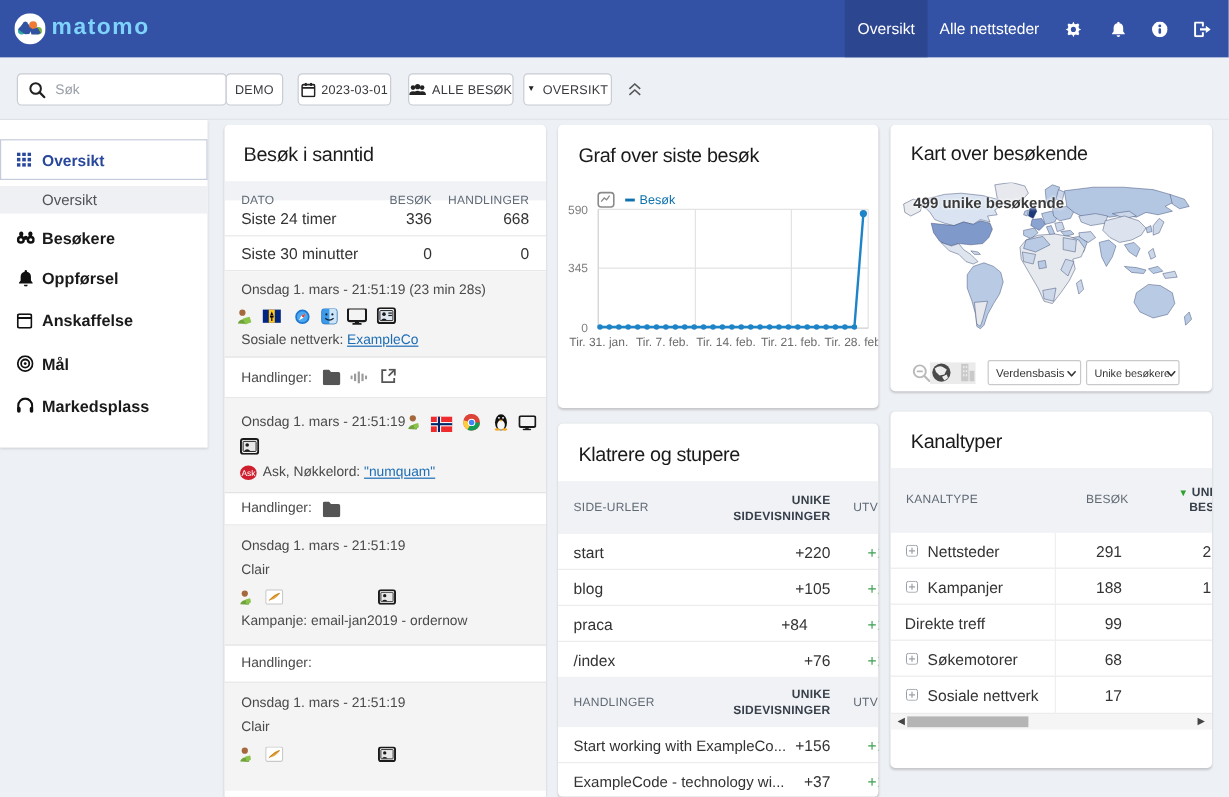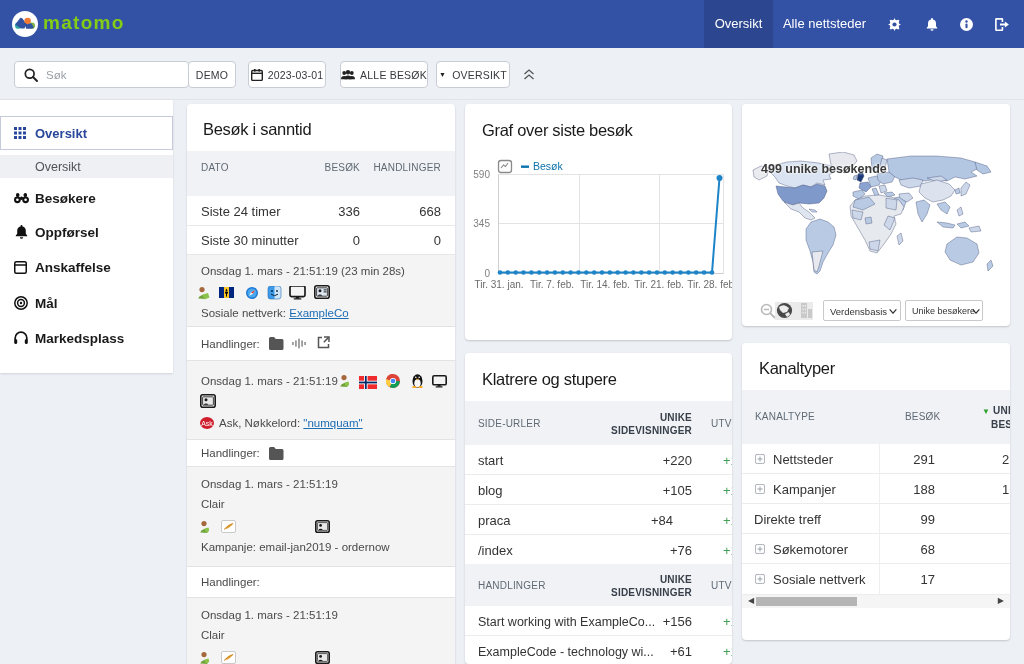"matomo" div.abs { color: #84cc16 -> #7dd3fc }
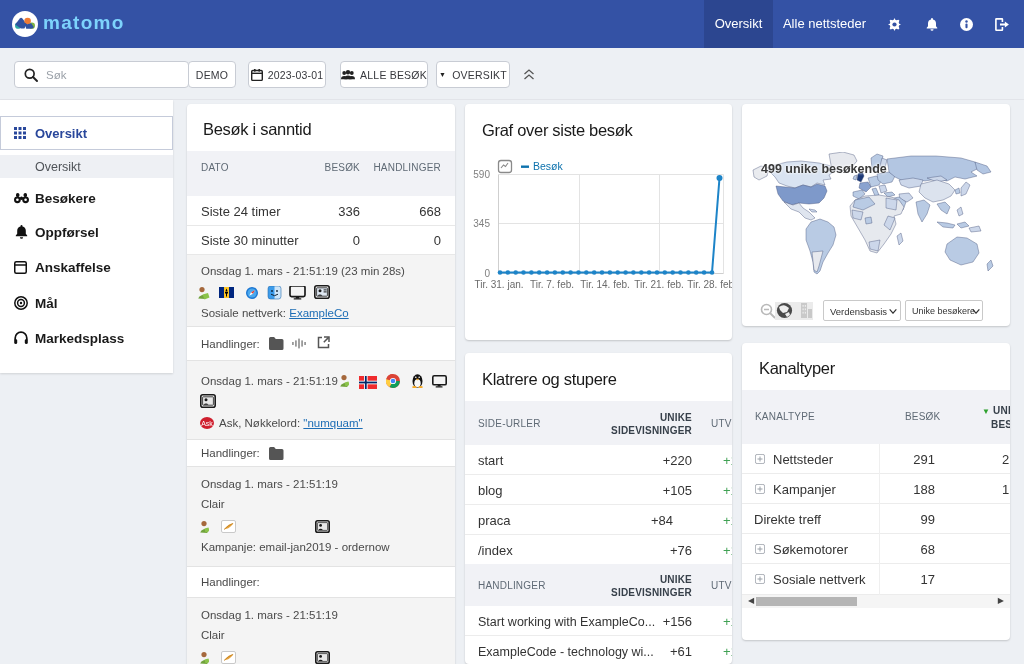"Kart over besøkende" div.ctitle { html: none -> <div>Kart over besøkende</div> }
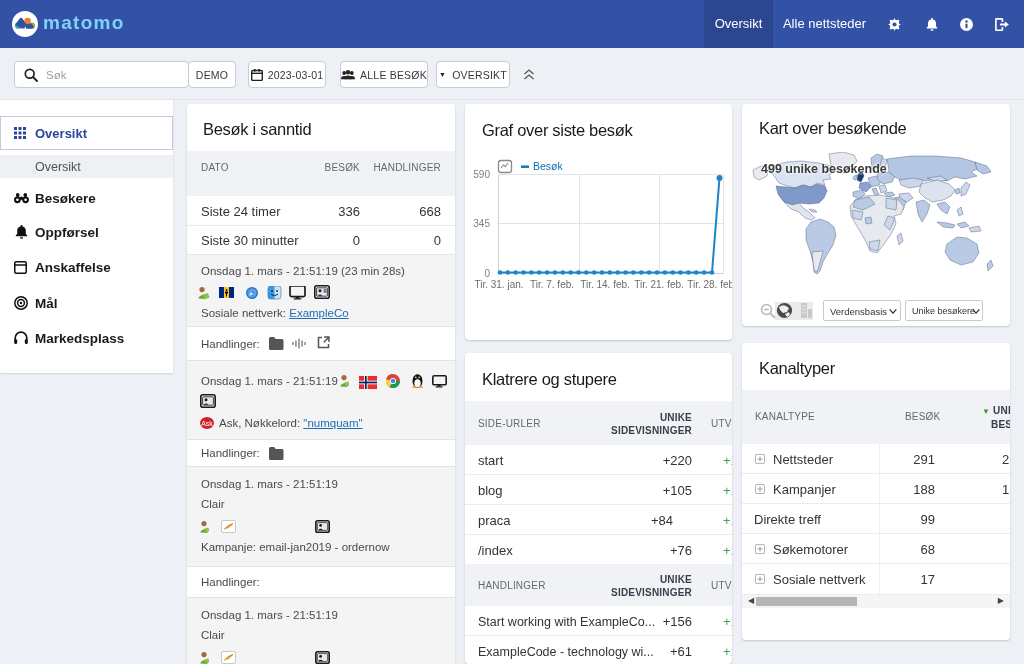"DATO" div.thead { height: 45px -> 16px }
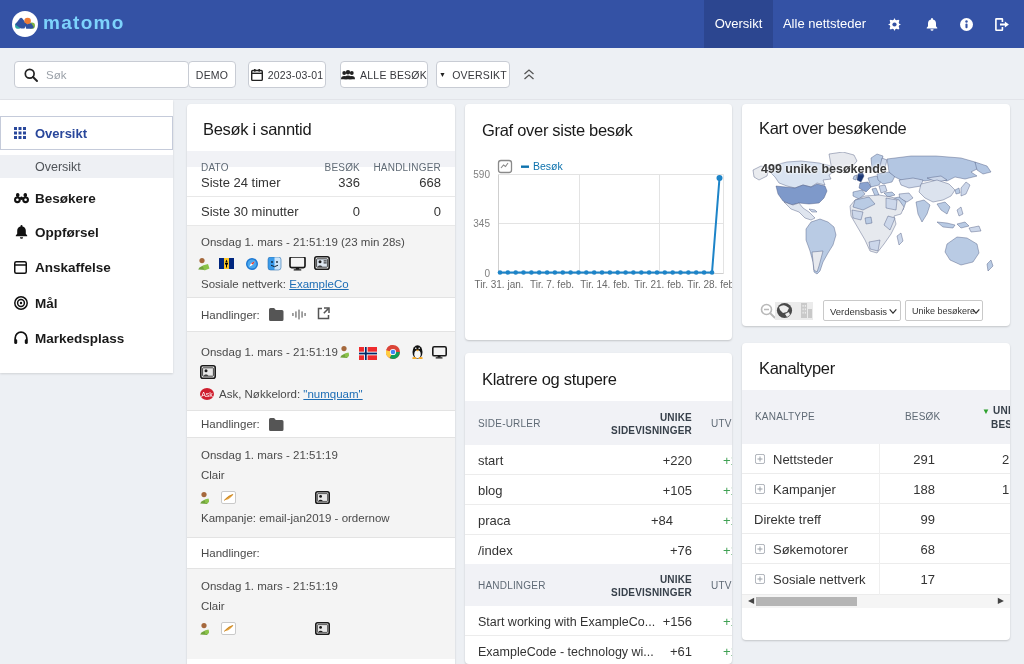"+61" div.abs { text: +61 -> +37 }
